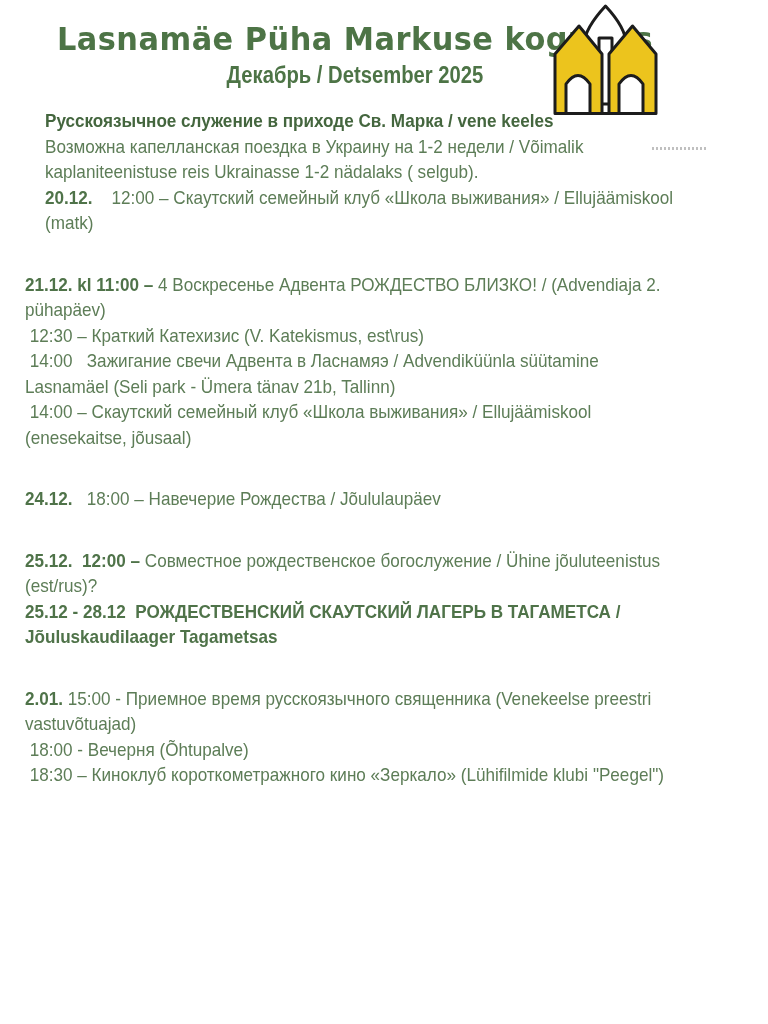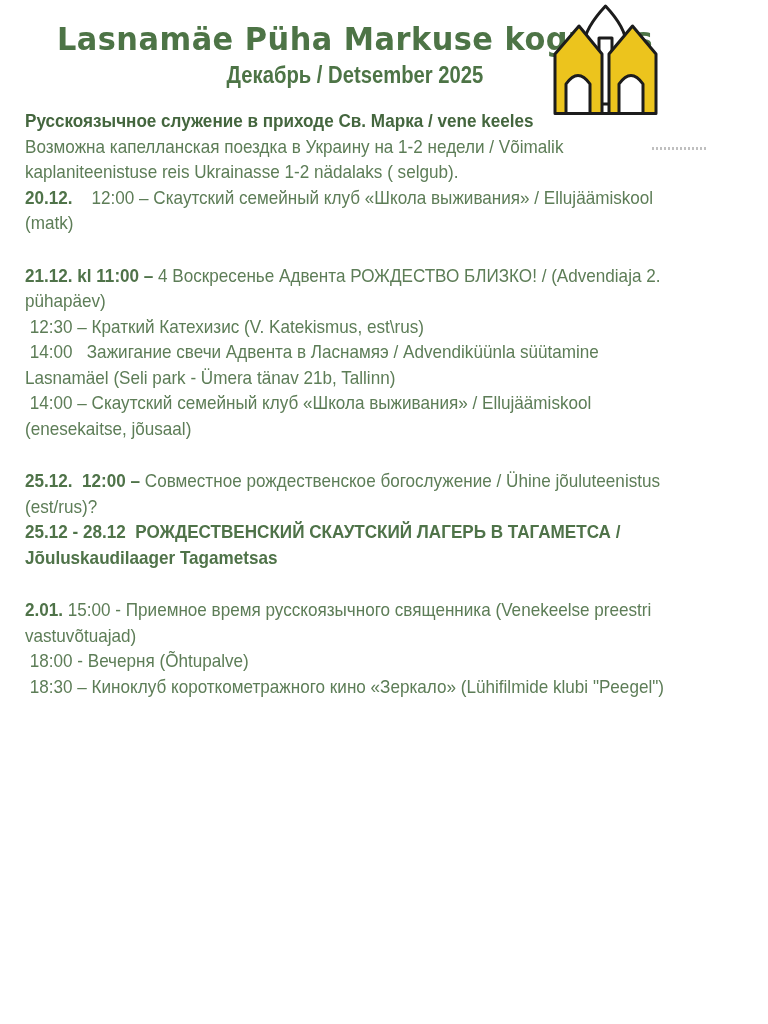"Русскоязычное служение в приходе Св." .group:first-child { margin-left: none -> 20px }
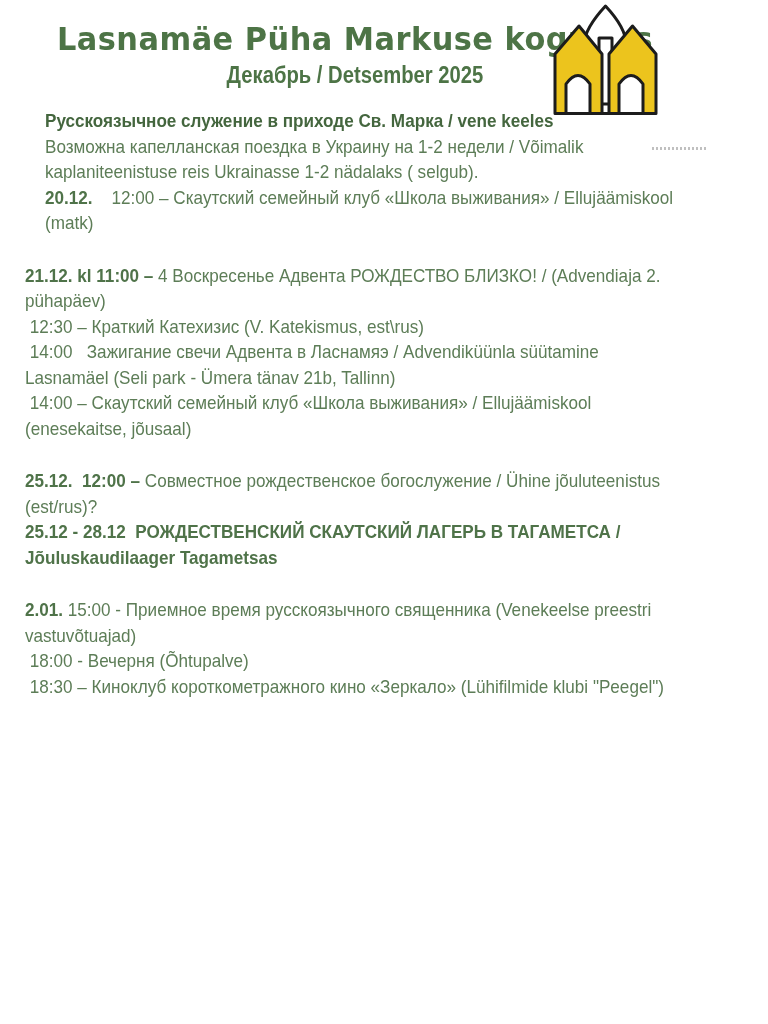"21.12. kl 11:00 – 4" .group { margin-top: 27px -> 36px }
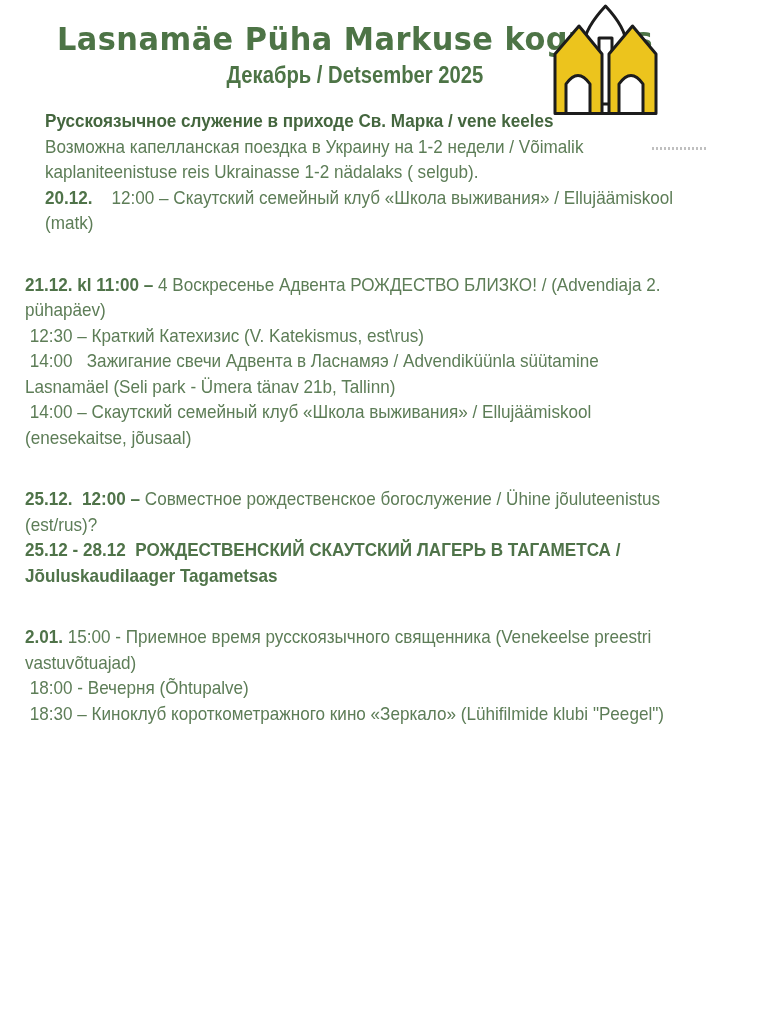"24.12. 18:00 – Навечерие Рождества" div.group { html: none -> <div> <div><span>24.12.</span><span> 18:00 – Навечерие Рождества / Jõululaupäev</span></div> </div> }
